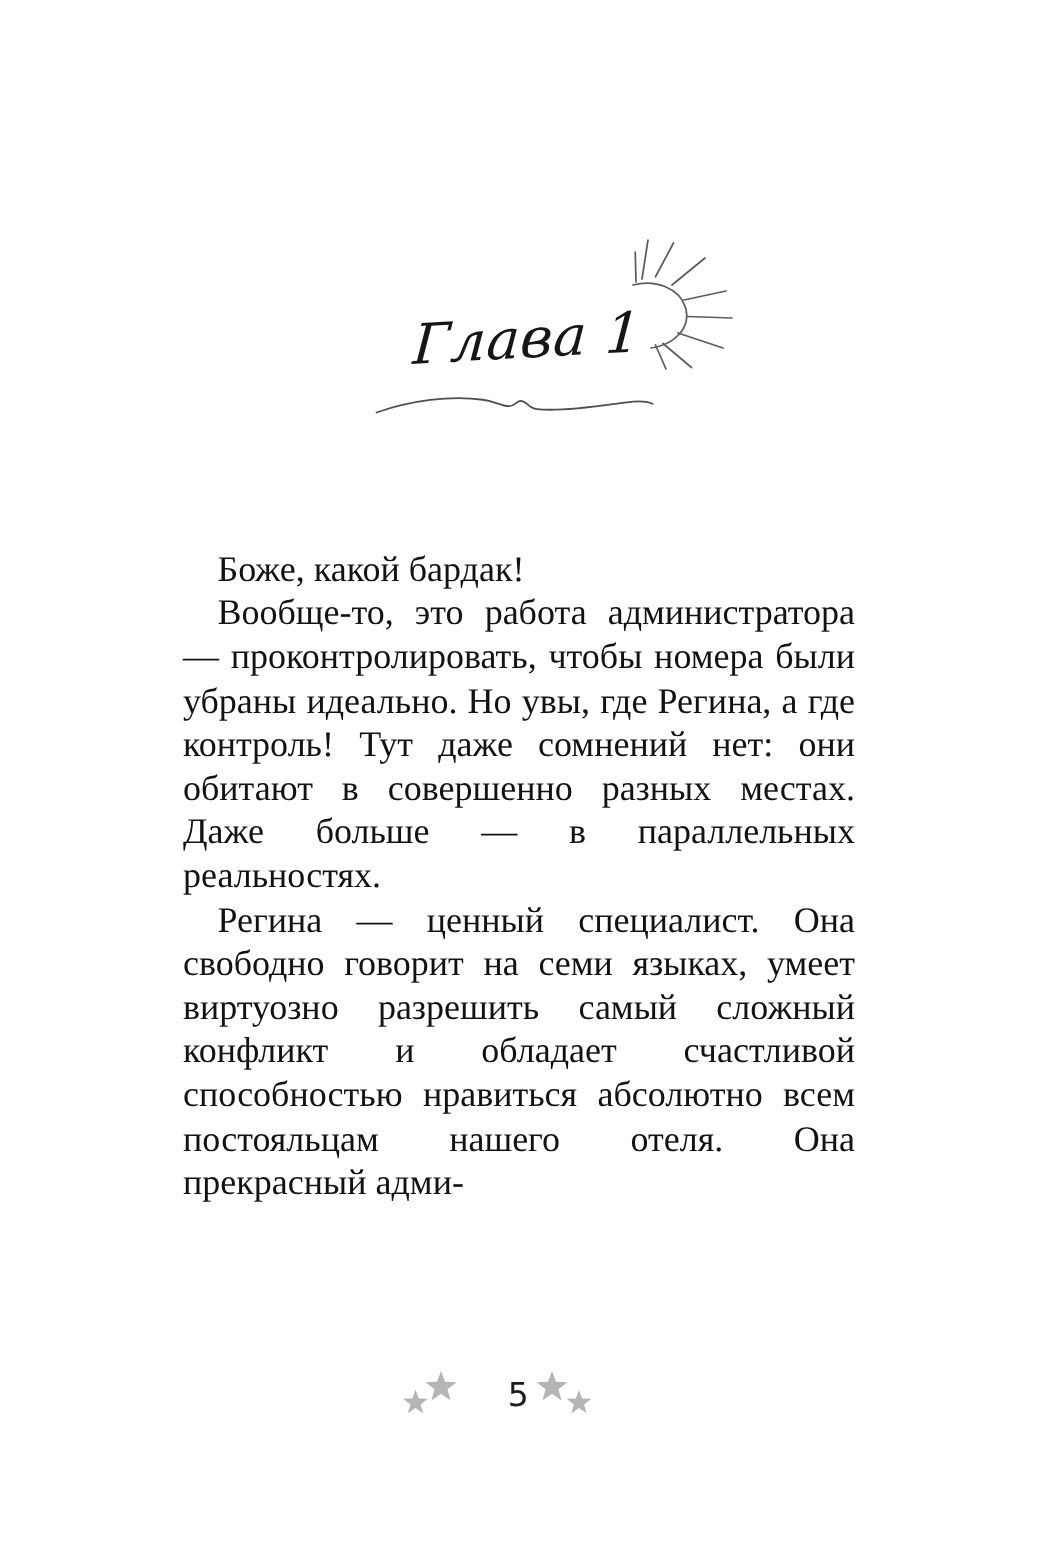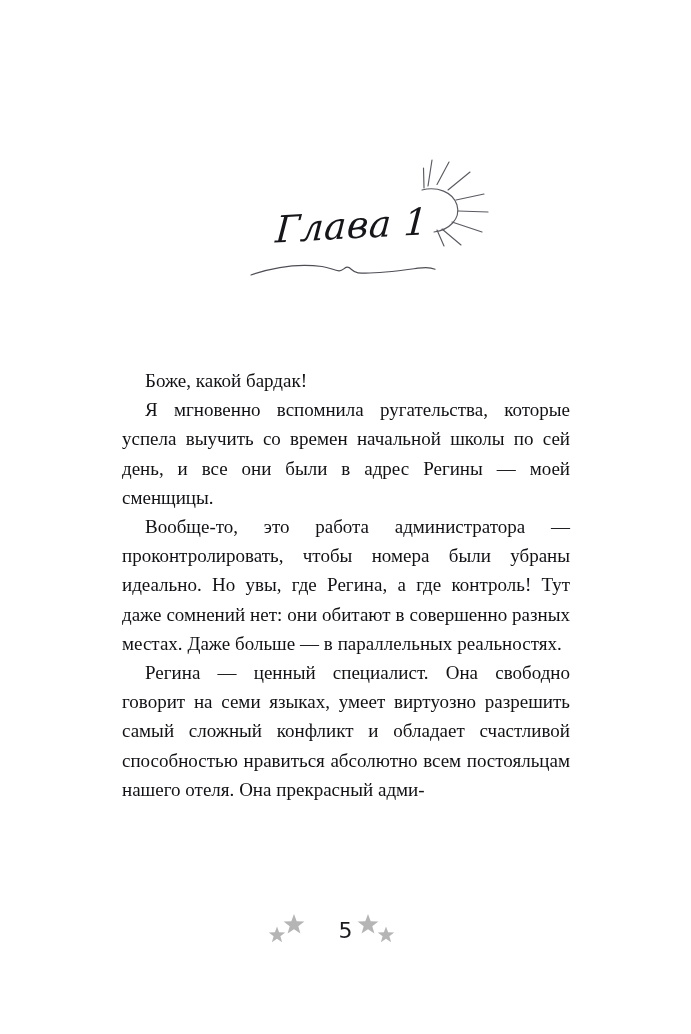"Боже, какой бардак!" .body-text p { font-size: 19px -> 24px }
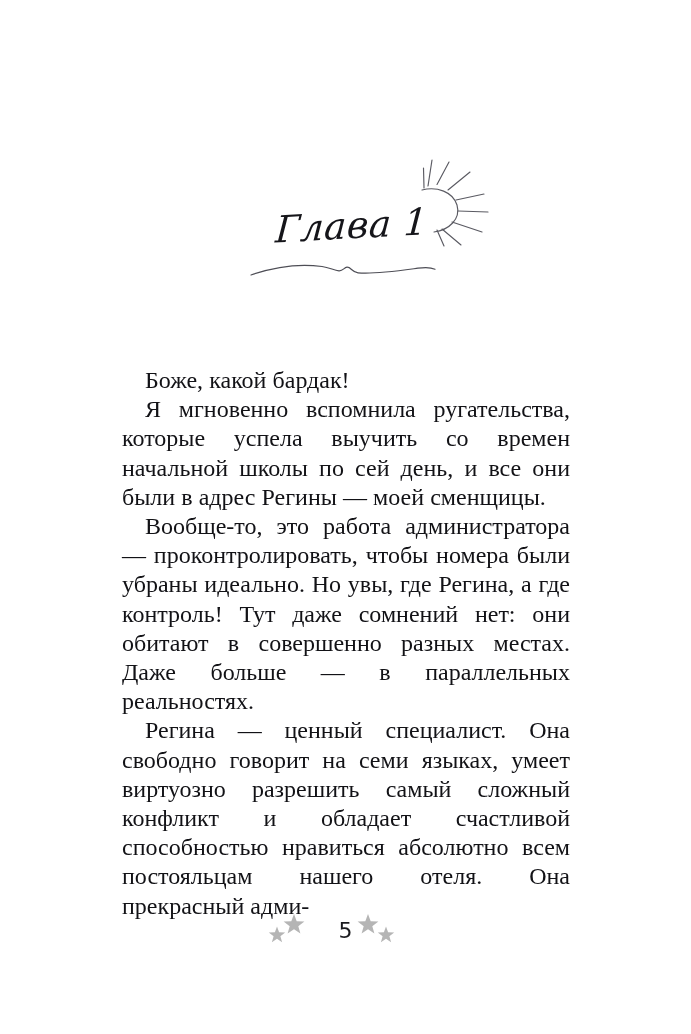"Я мгновенно вспомнила ругательства," p { html: <p>Я мгновенно вспомнила ругательства, кото­рые успела выучить со времен начальной школы по сей день, и все они были в адрес Регины — моей сменщицы.</p> -> none }
